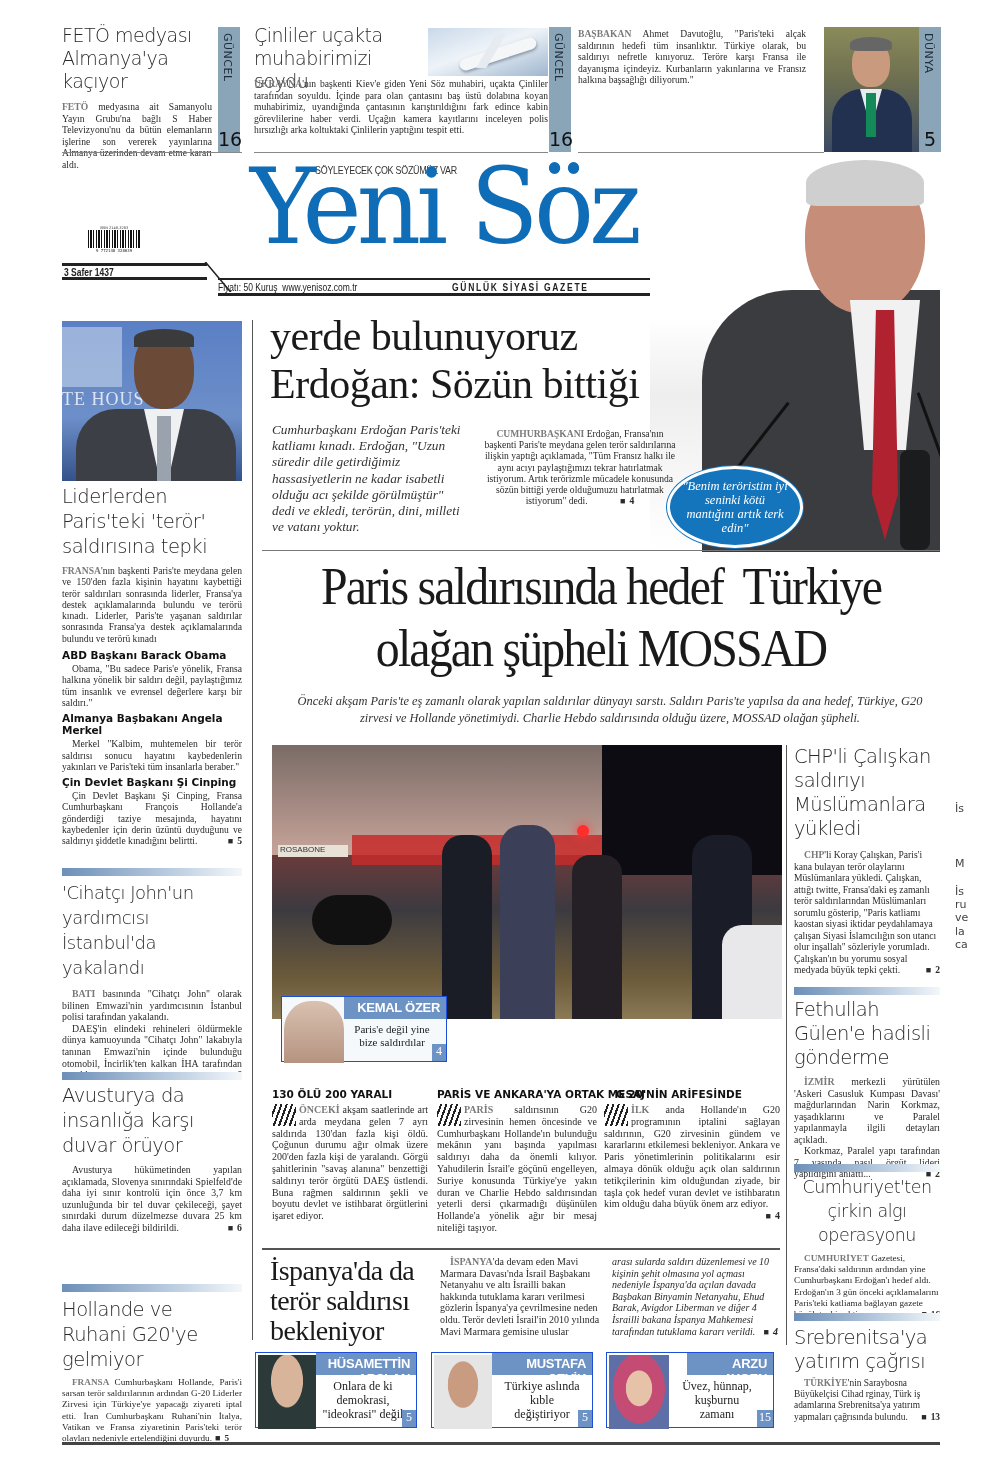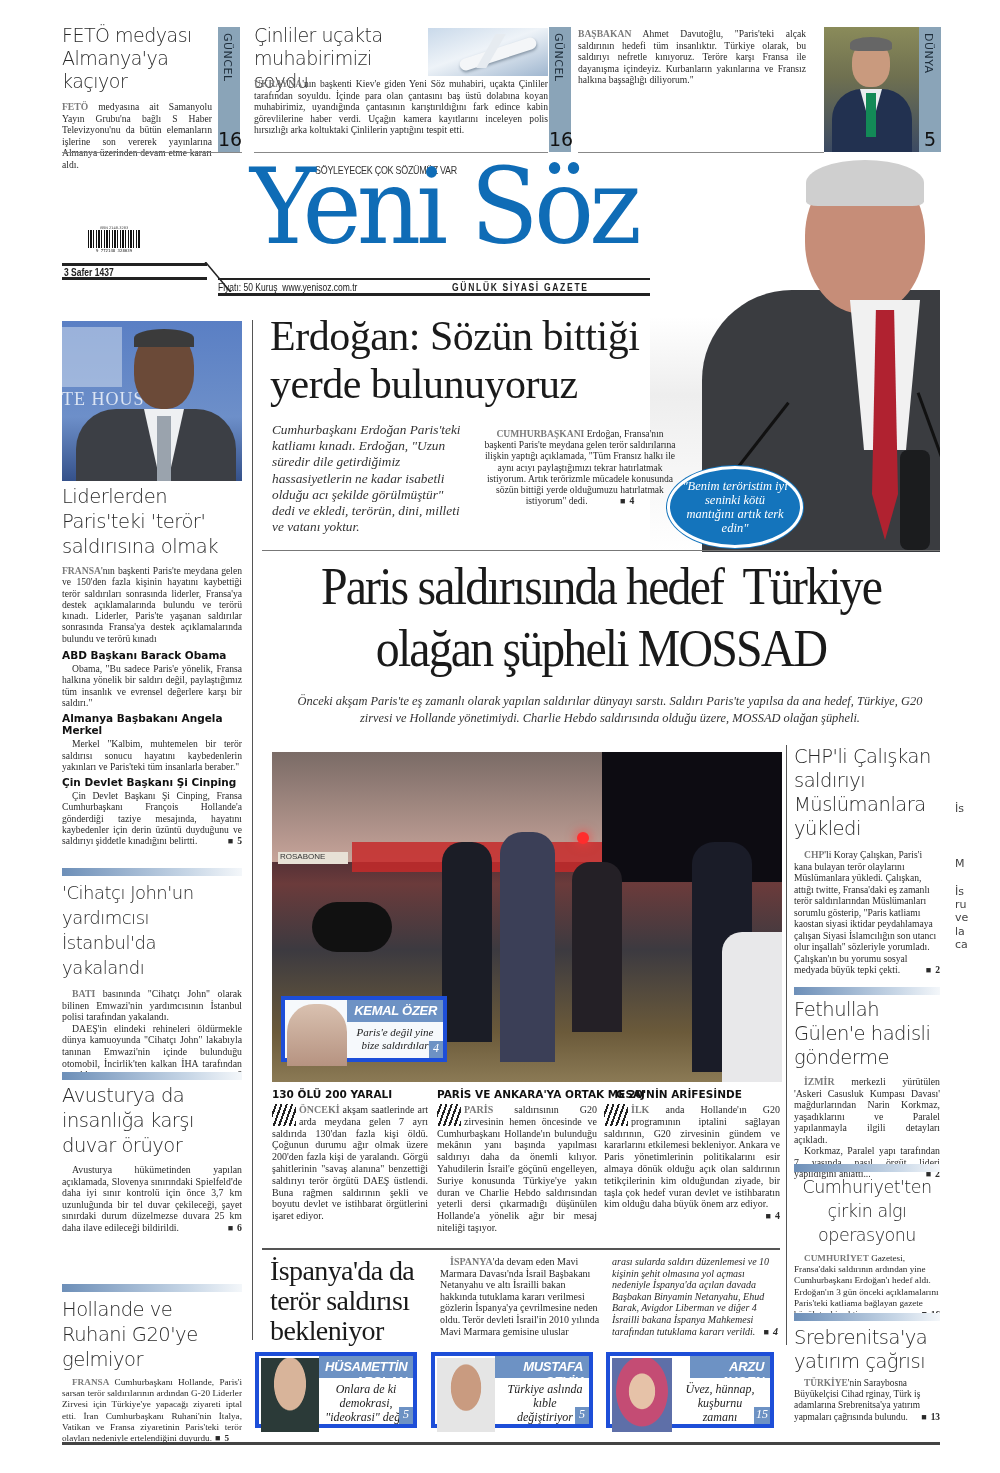"Erdoğan: Sözün bittiği" div { order: before "yerde bulunuyoruz" -> after "yerde bulunuyoruz" }
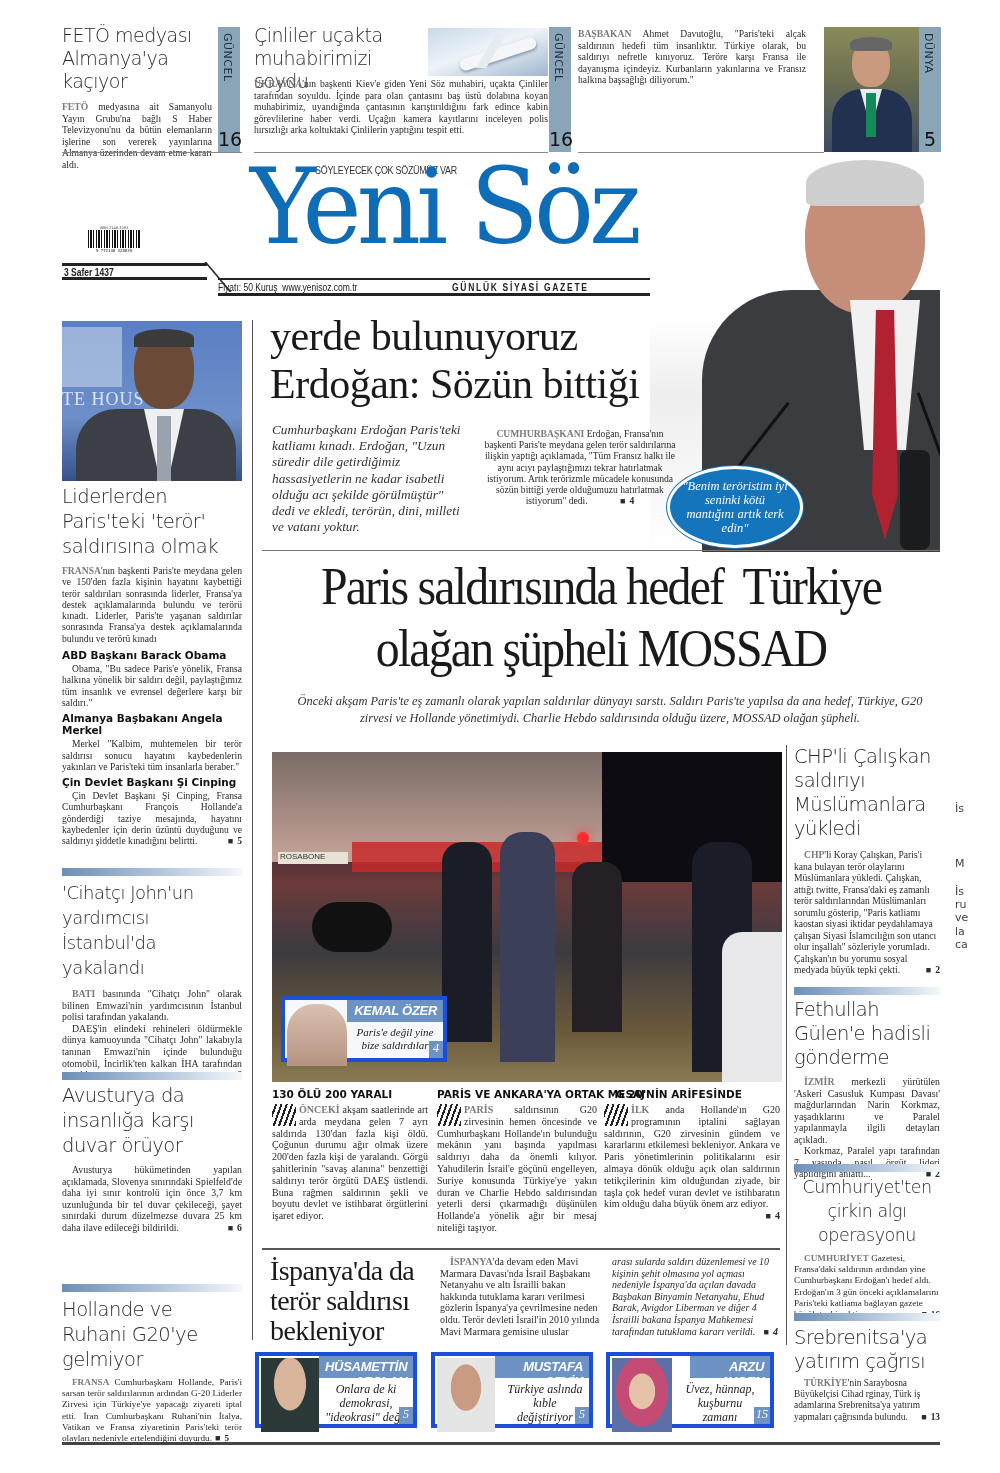"Liderlerden Paris'teki 'terör'" div.hl-light { text: olmak -> tepki }
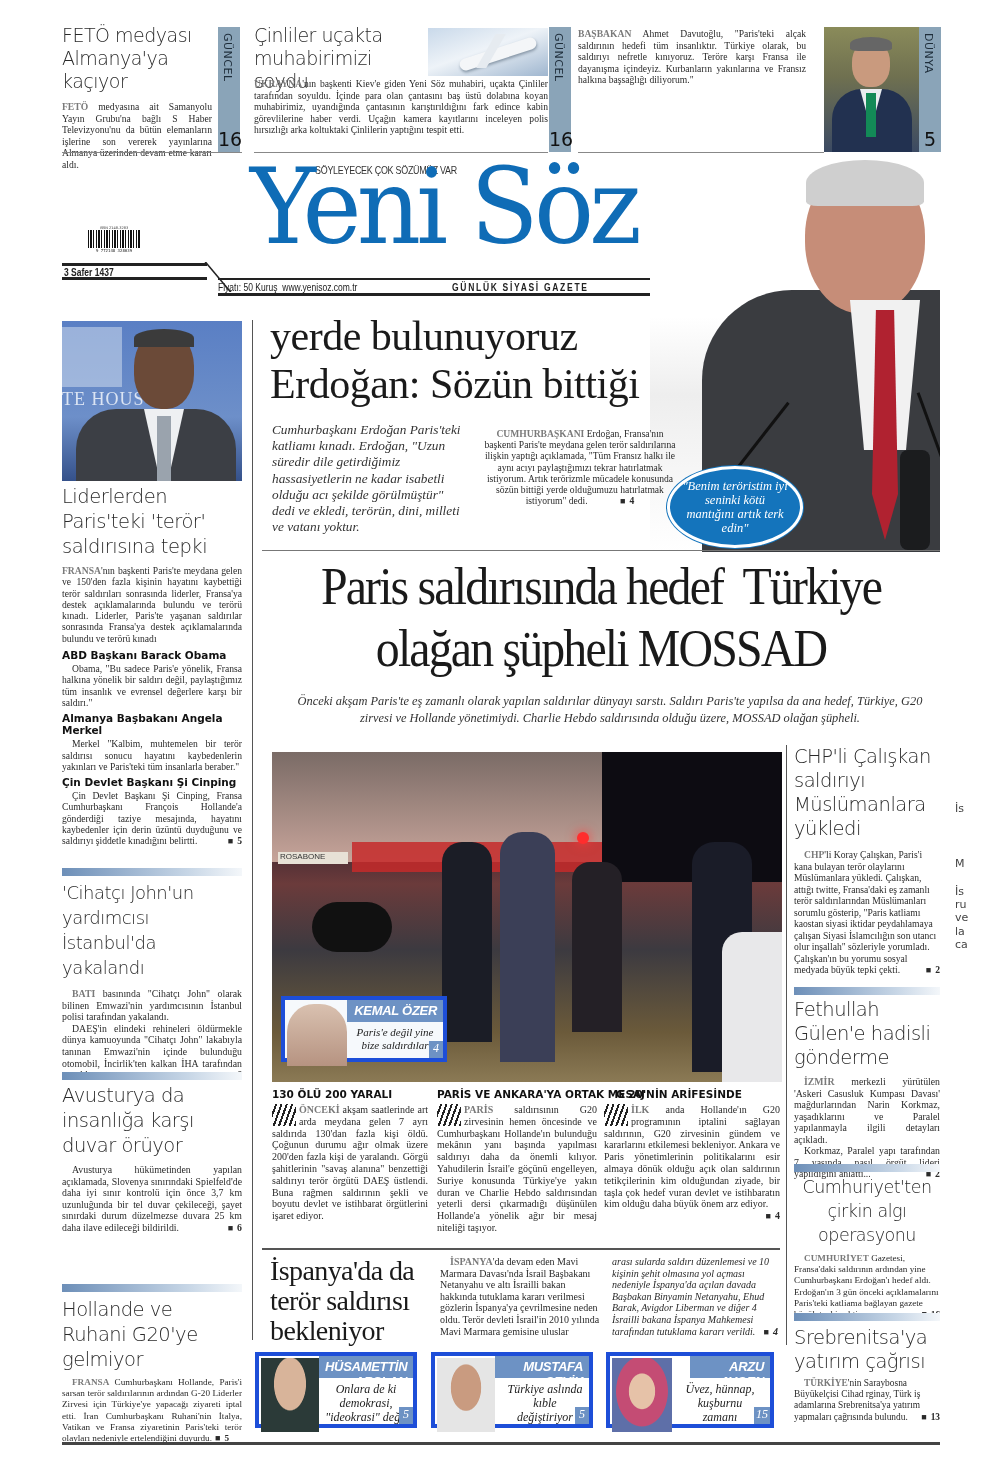"ROSABONE" div.photo { height: 330px -> 274px; margin-top: 7px -> none }
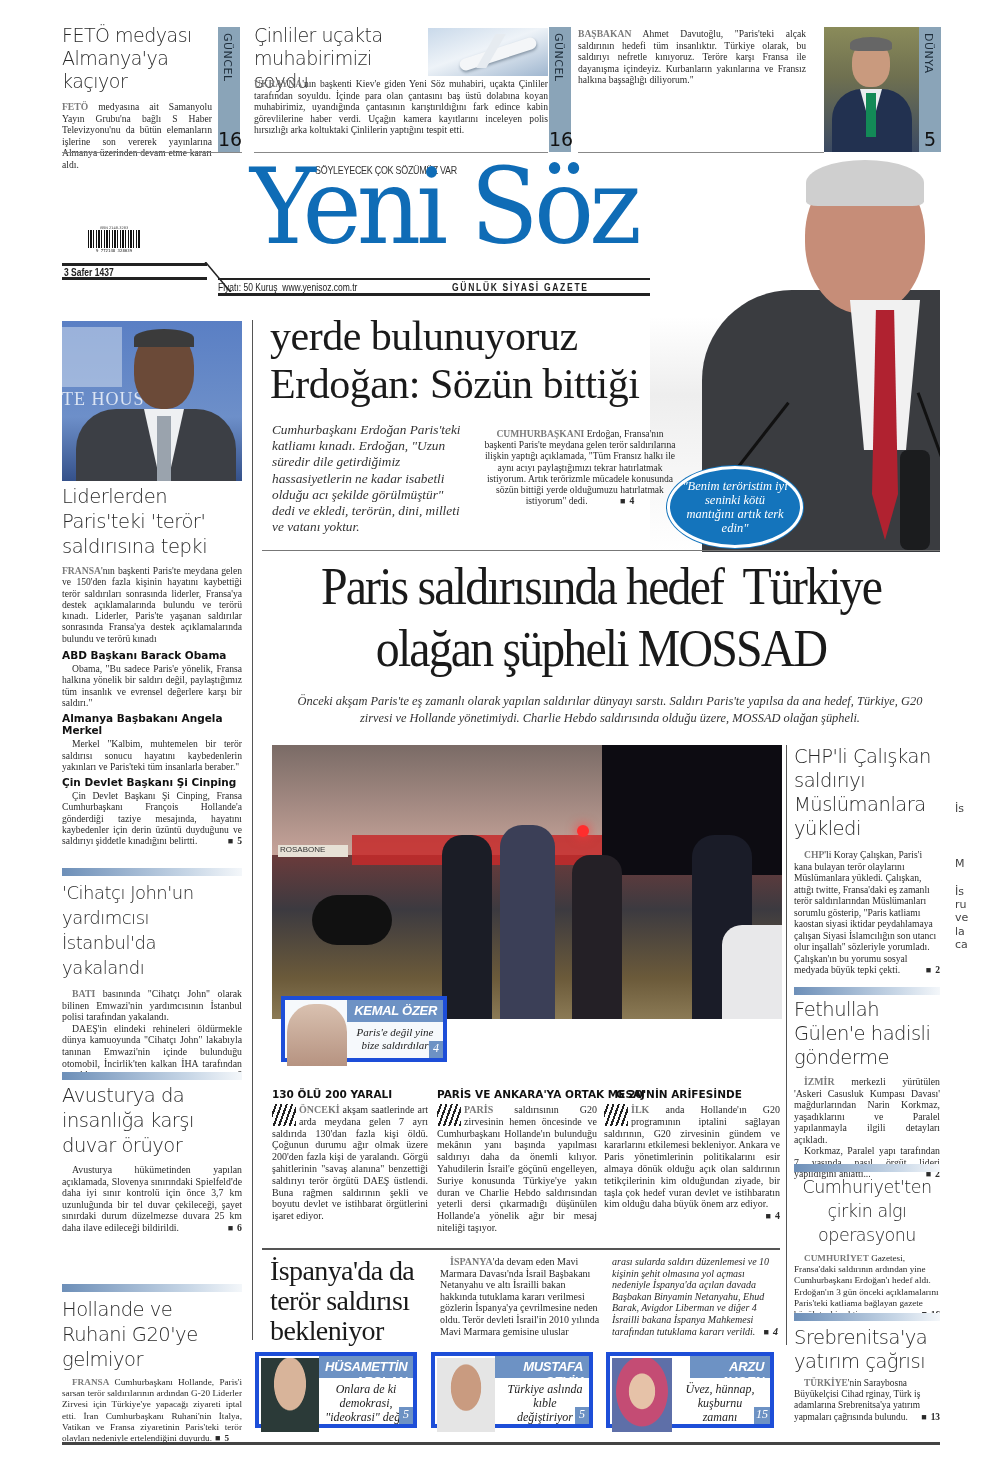"KEMAL ÖZER" .col-box { border: 4px solid #1d4ed8 -> 1px solid #1d4ed8; font-style: italic -> none }
